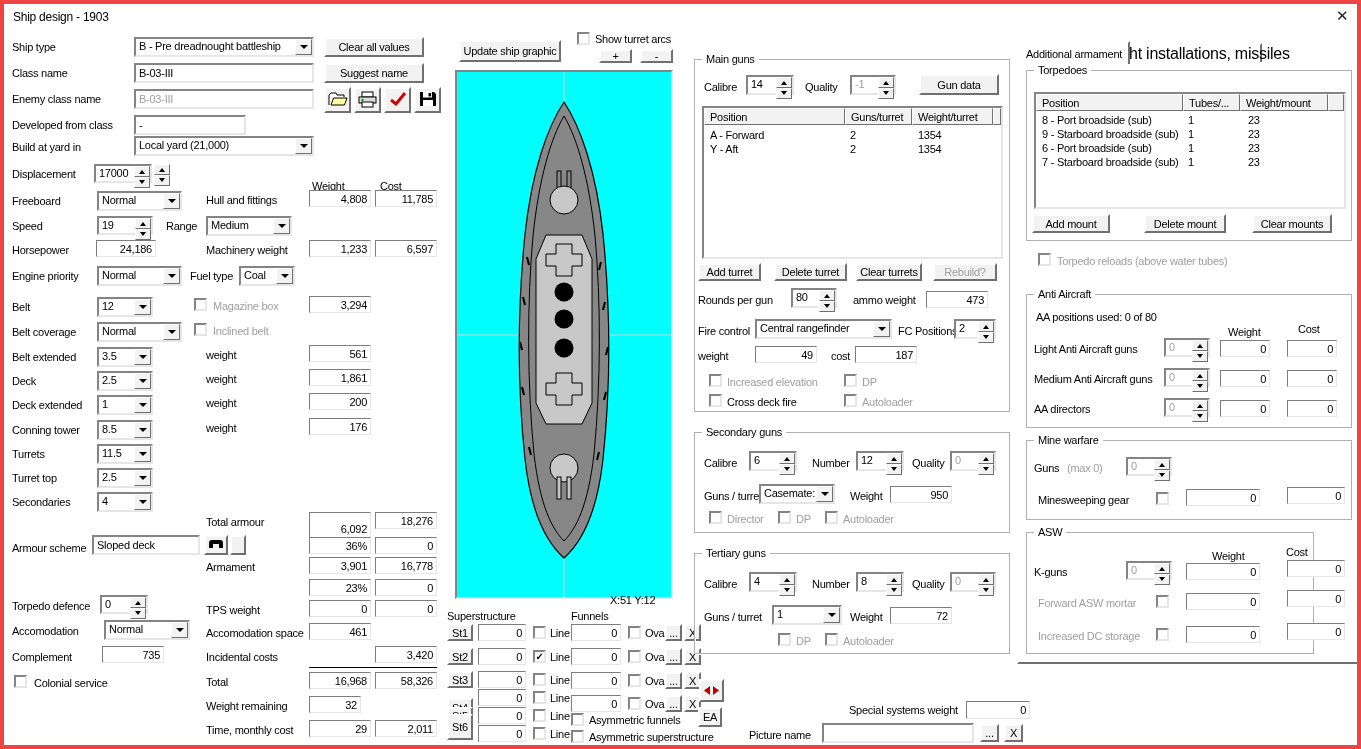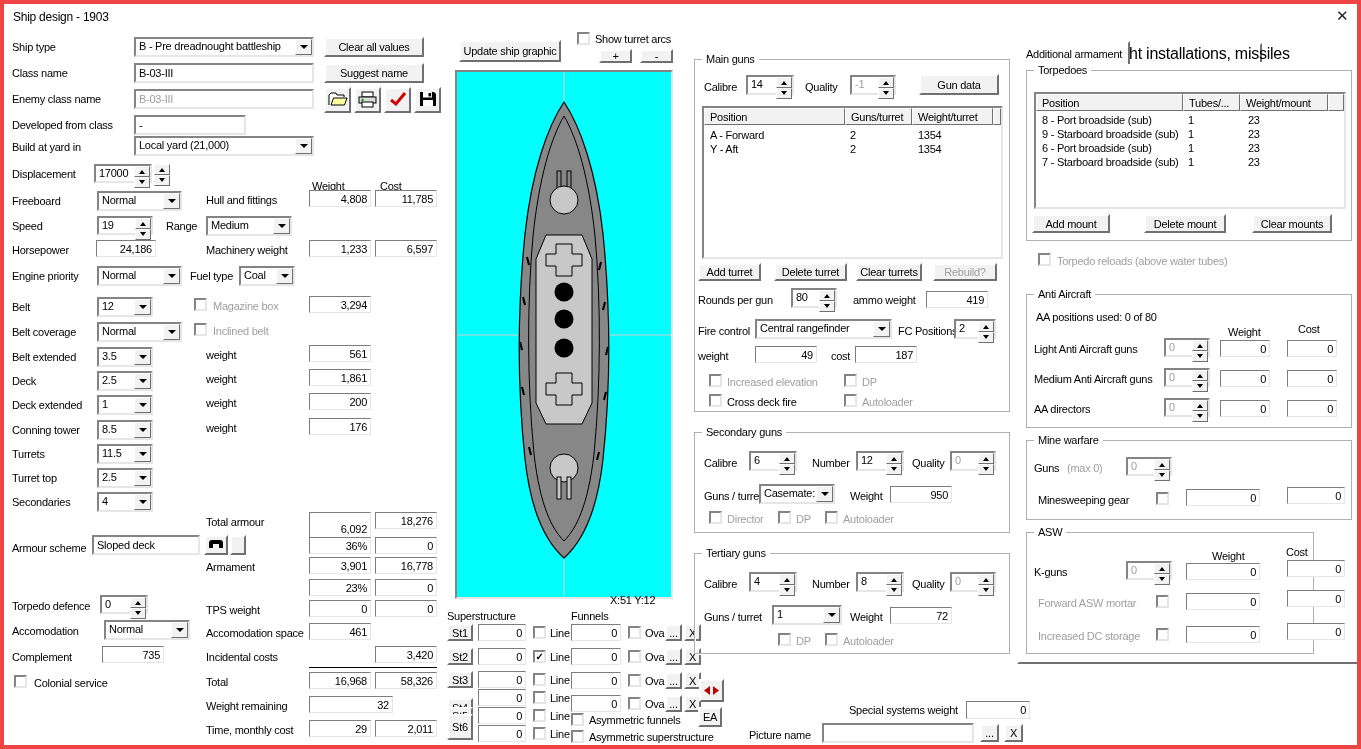"419" div.f { text: 419 -> 473 }
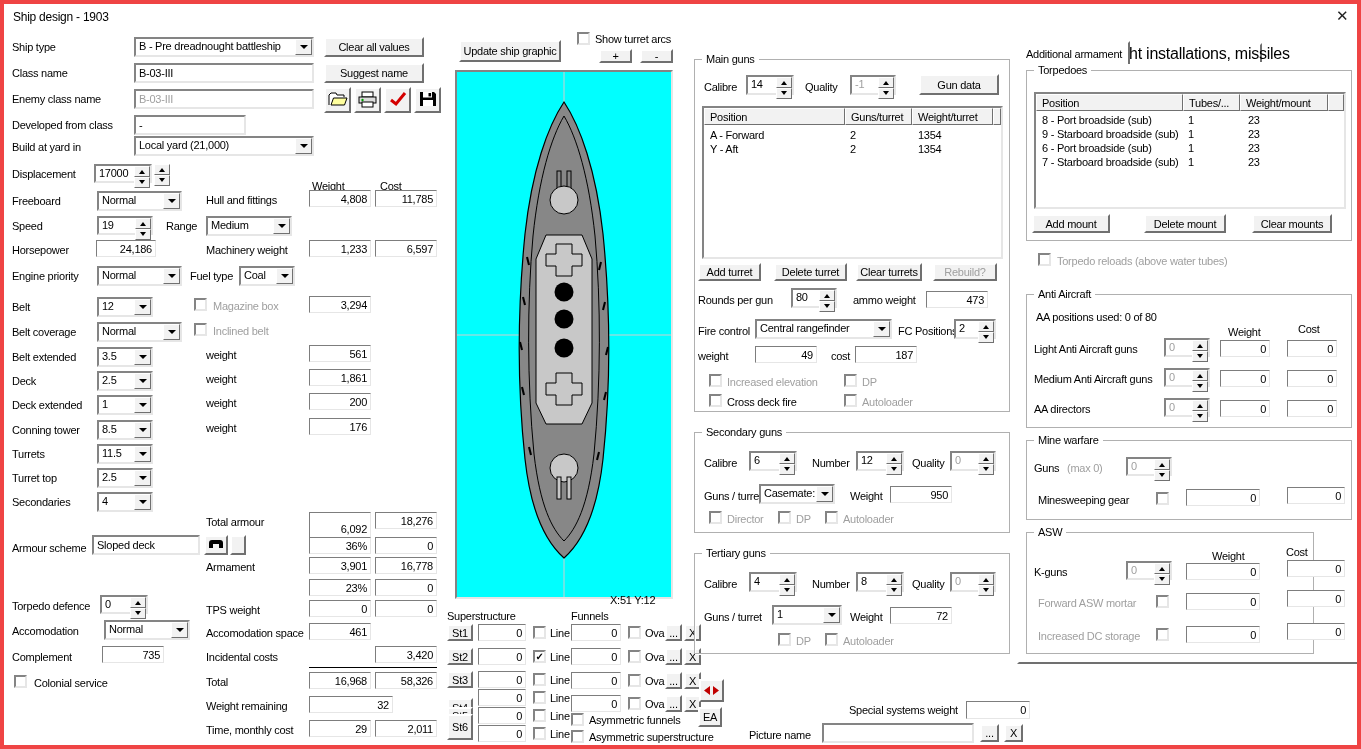"32" div.f { width: 84px -> 52px }
